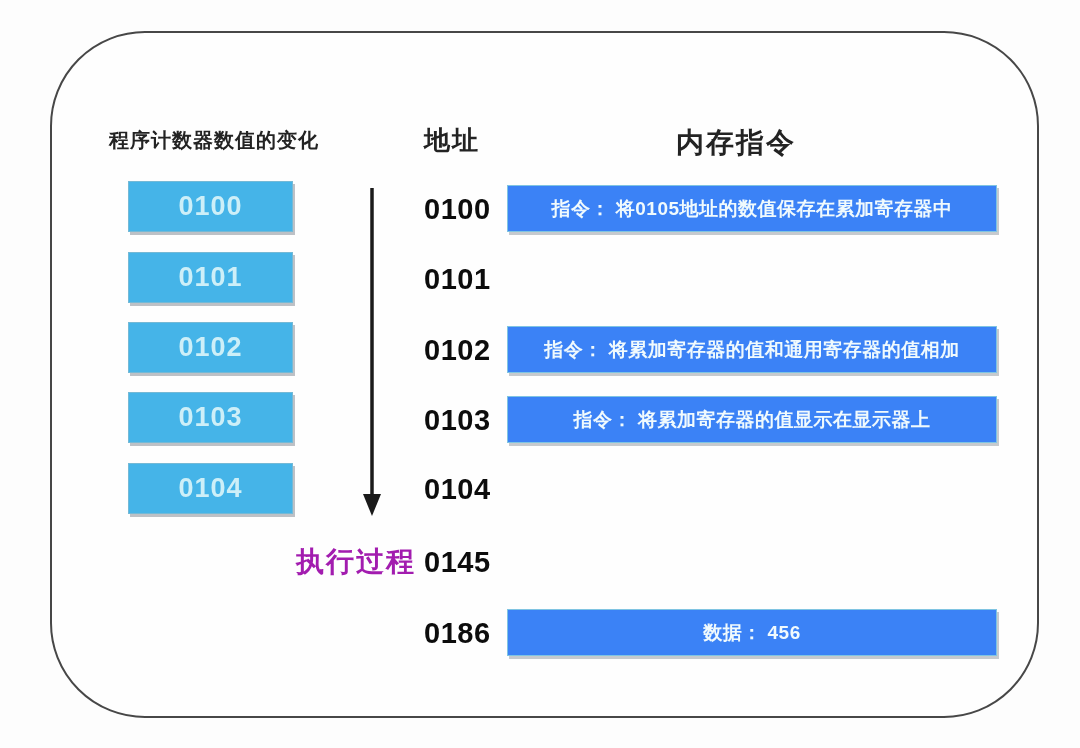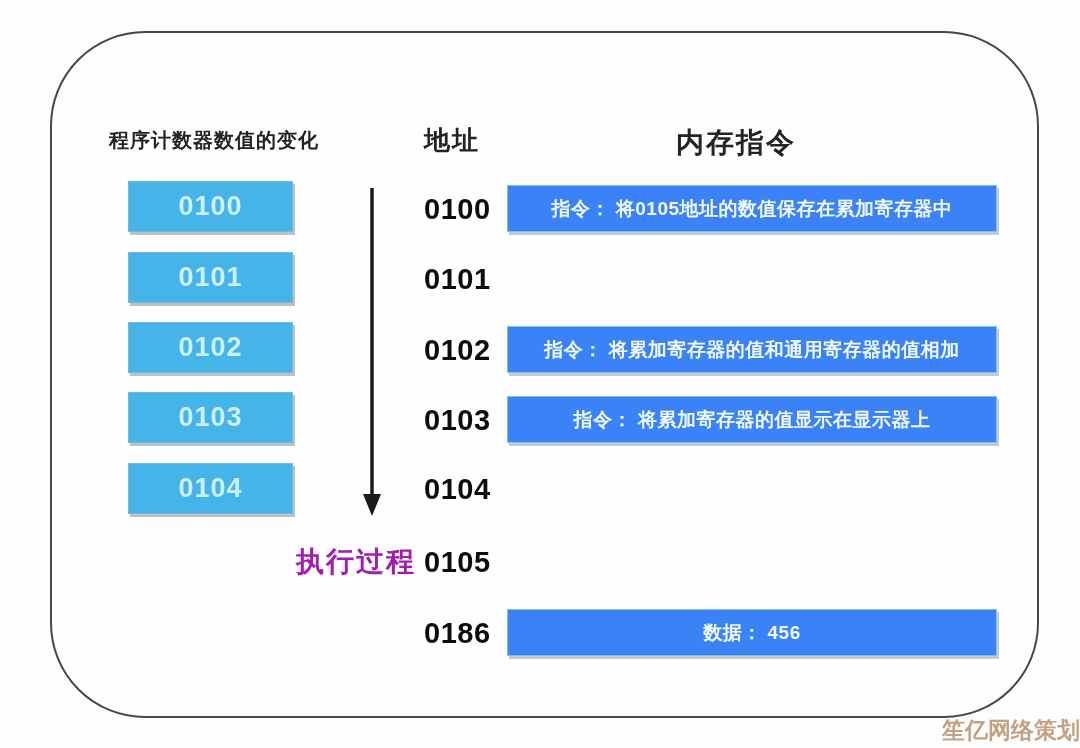"0105" div.addr { text: 0105 -> 0145 }
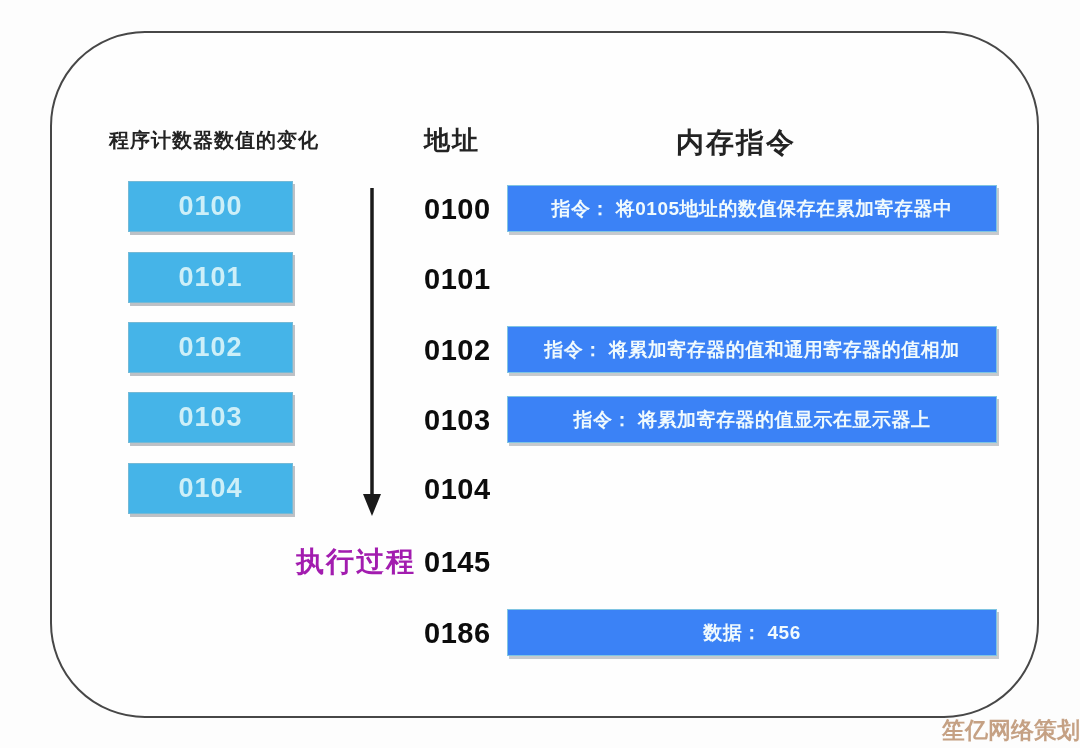"笙亿网络策划" div.watermark { html: <div>笙亿网络策划</div> -> none }
